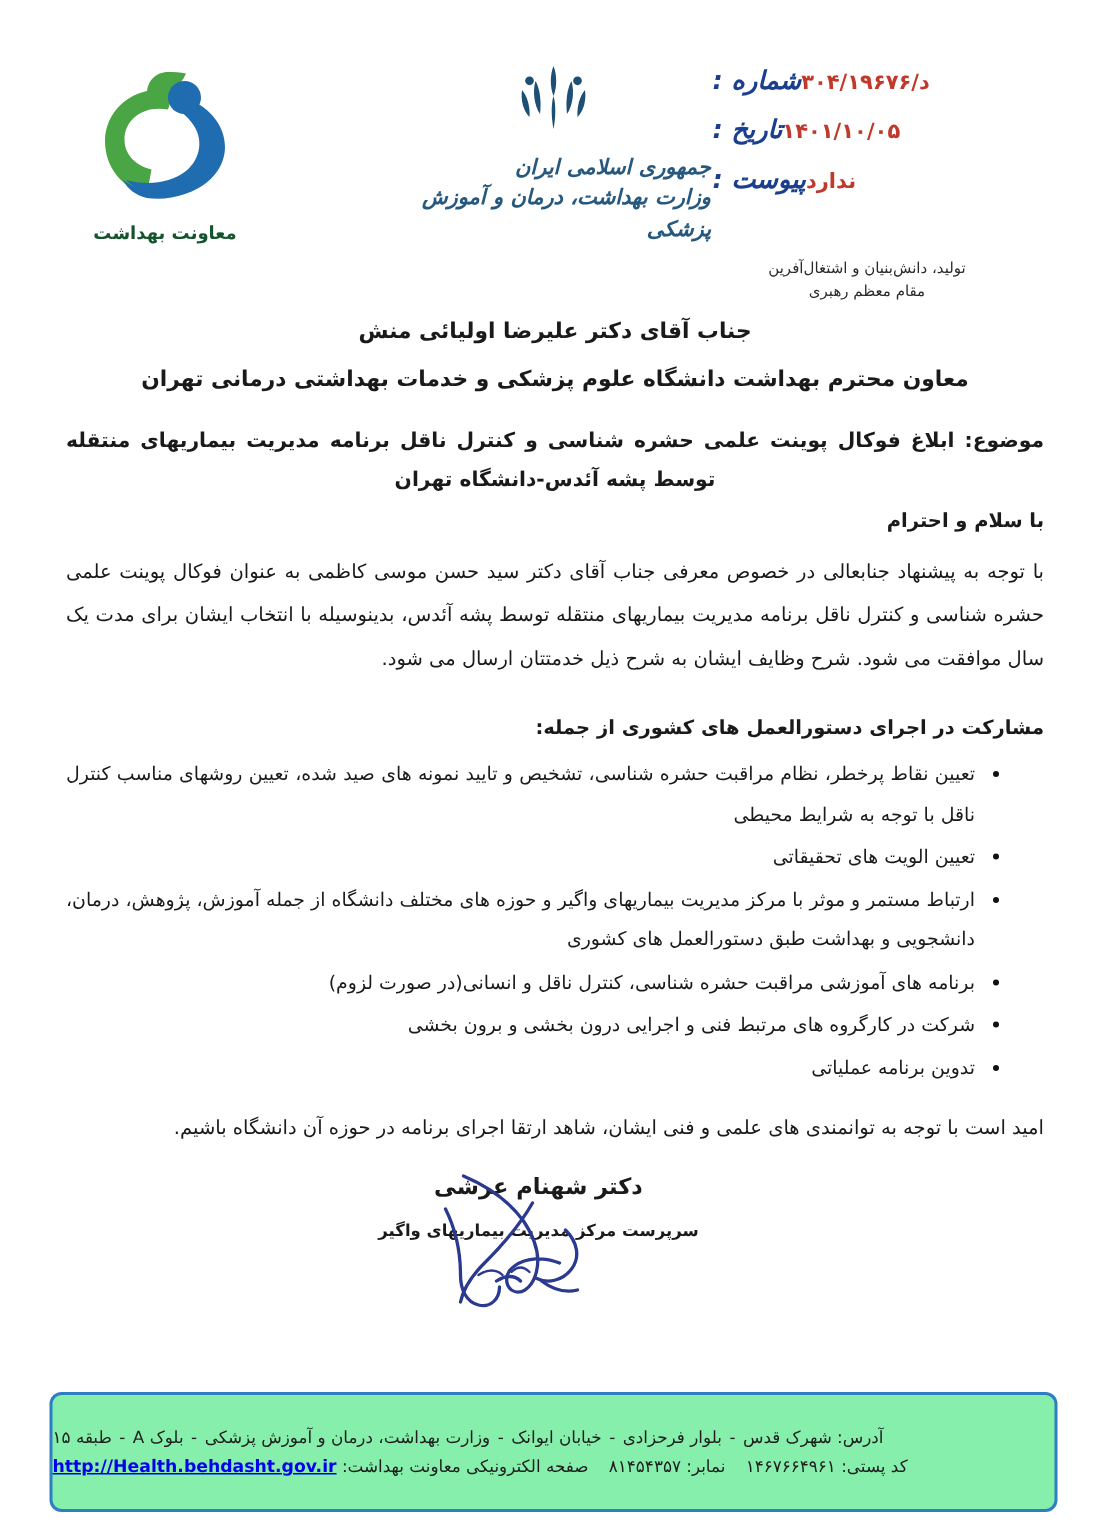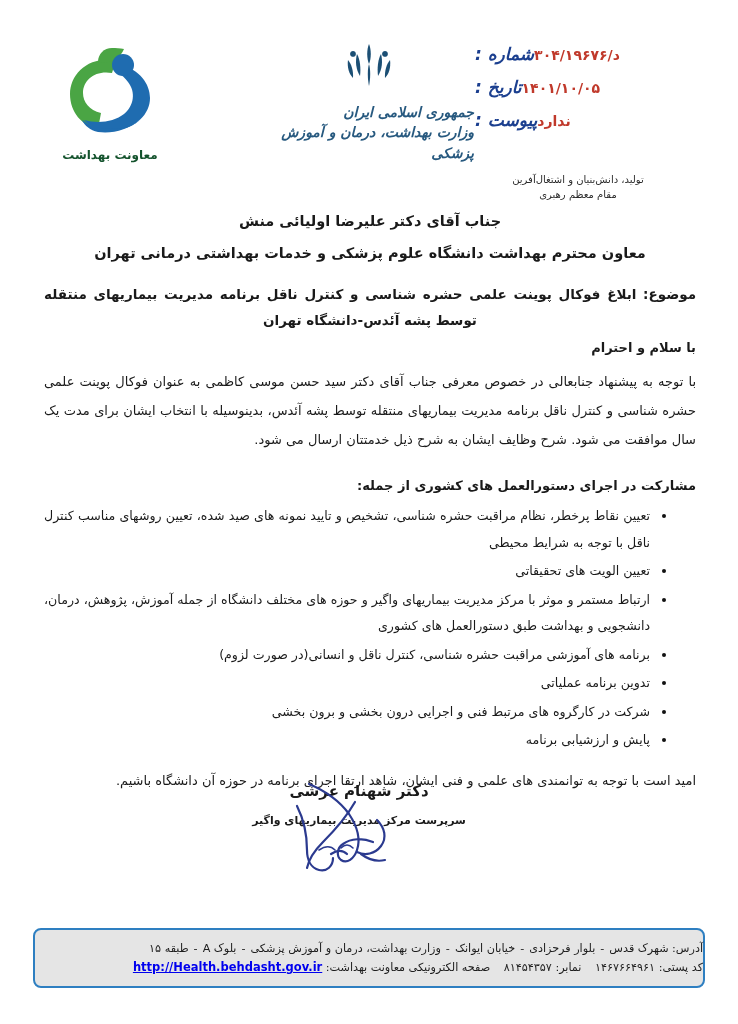"تدوین برنامه عملیاتی" li { order: before "شرکت در کارگروه های مرتبط" -> after "شرکت در کارگروه های مرتبط" }
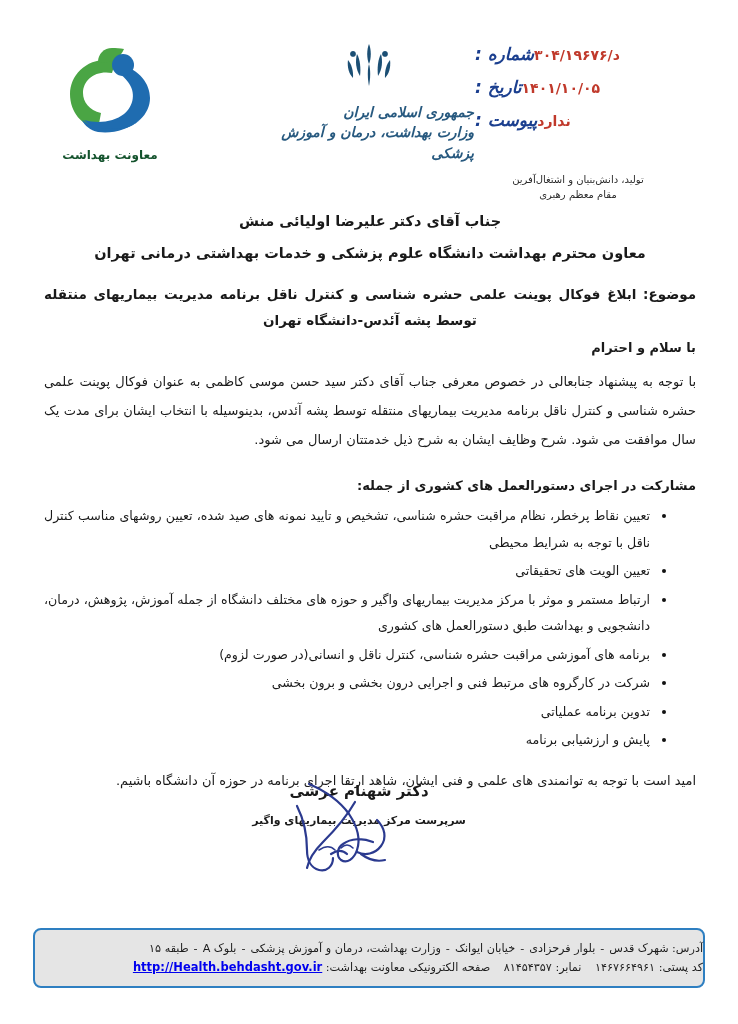"پایش و ارزشیابی برنامه" li { html: <li>پایش و ارزشیابی برنامه</li> -> none }
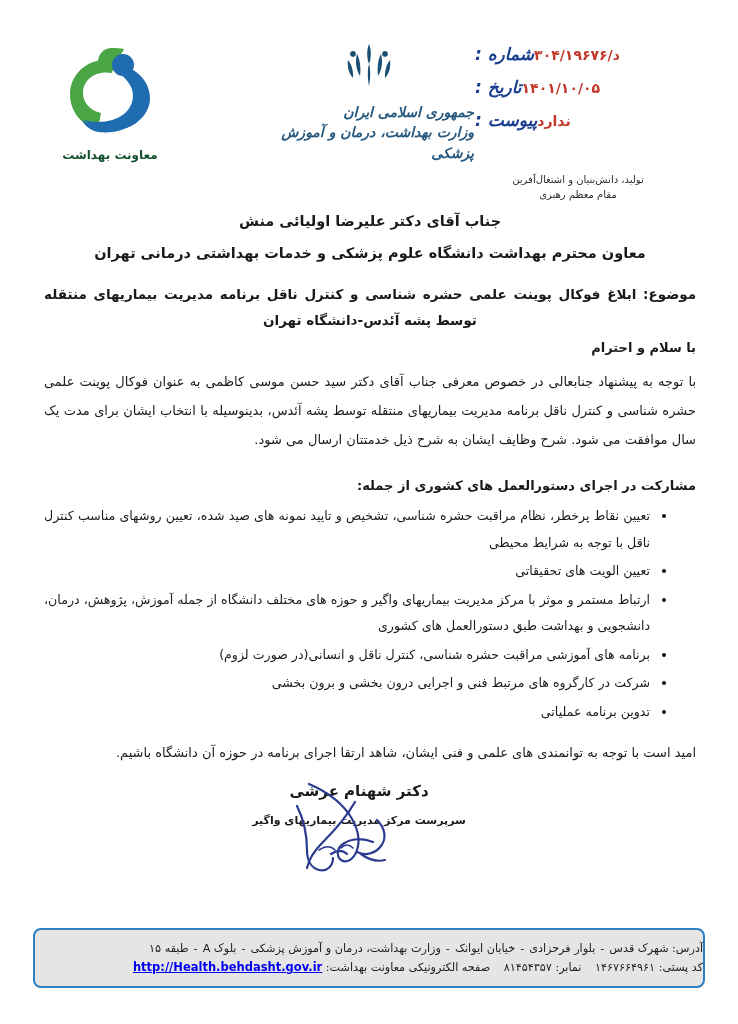"آدرس: شهرک قدس-بلوار فرحزادی-خیابان" .footer { align-items: flex-start -> flex-end; background: #e5e5e5 -> #86efac; height: 60px -> 80px }
